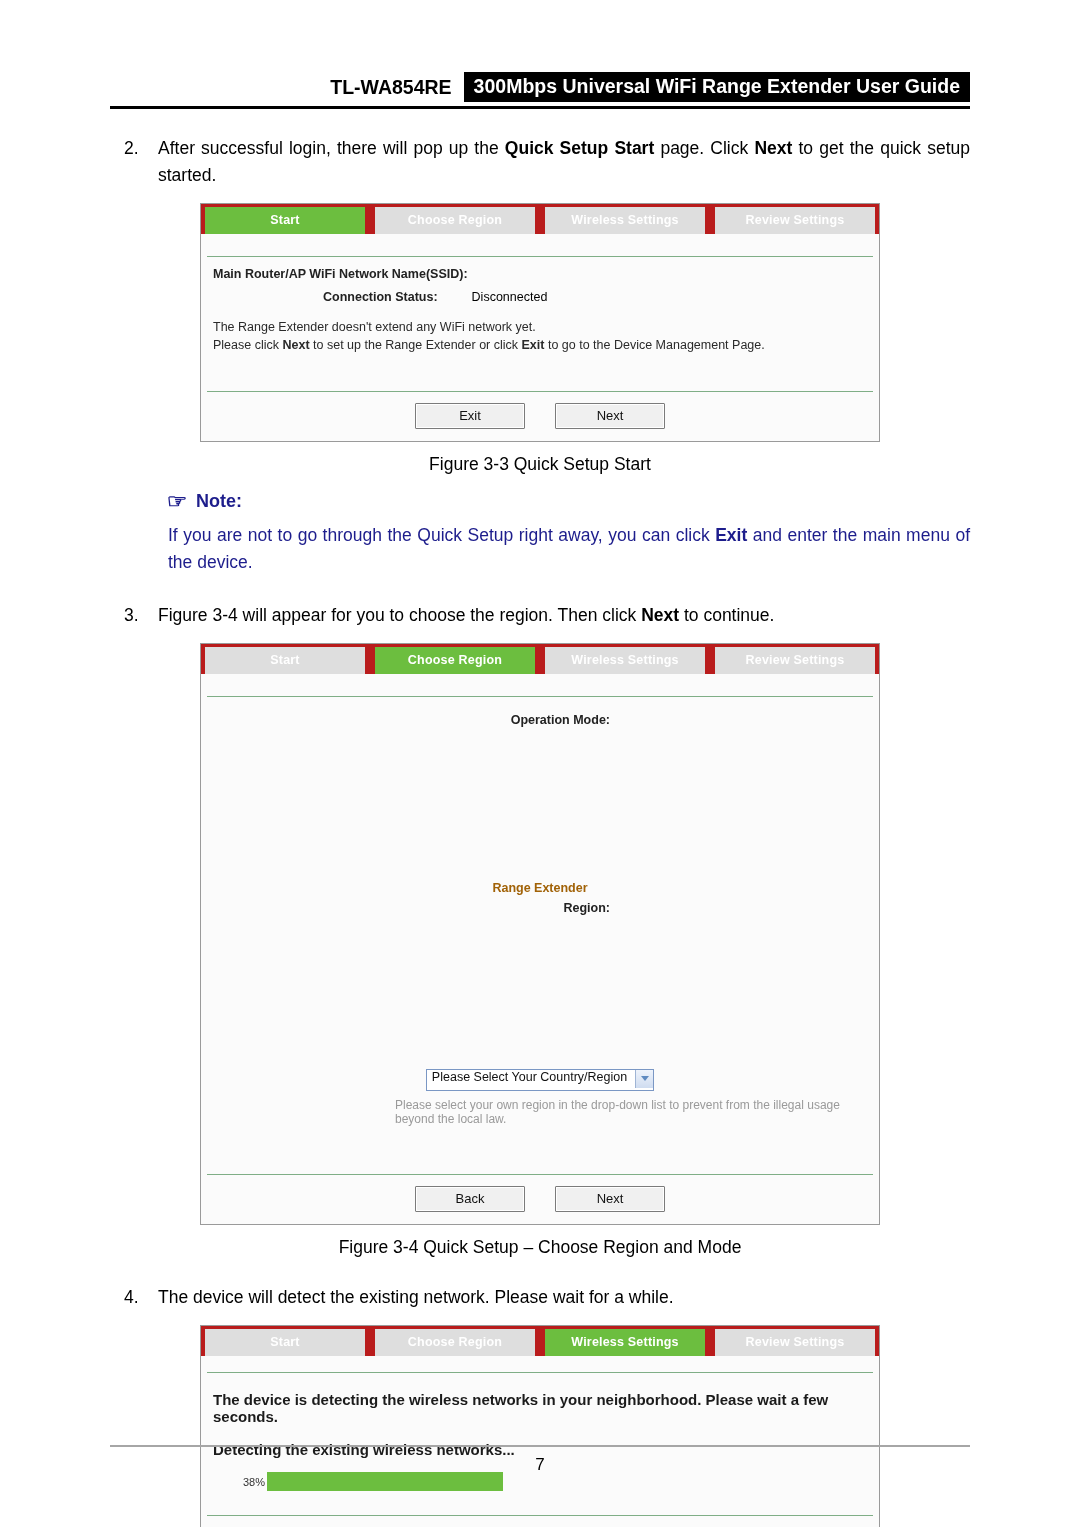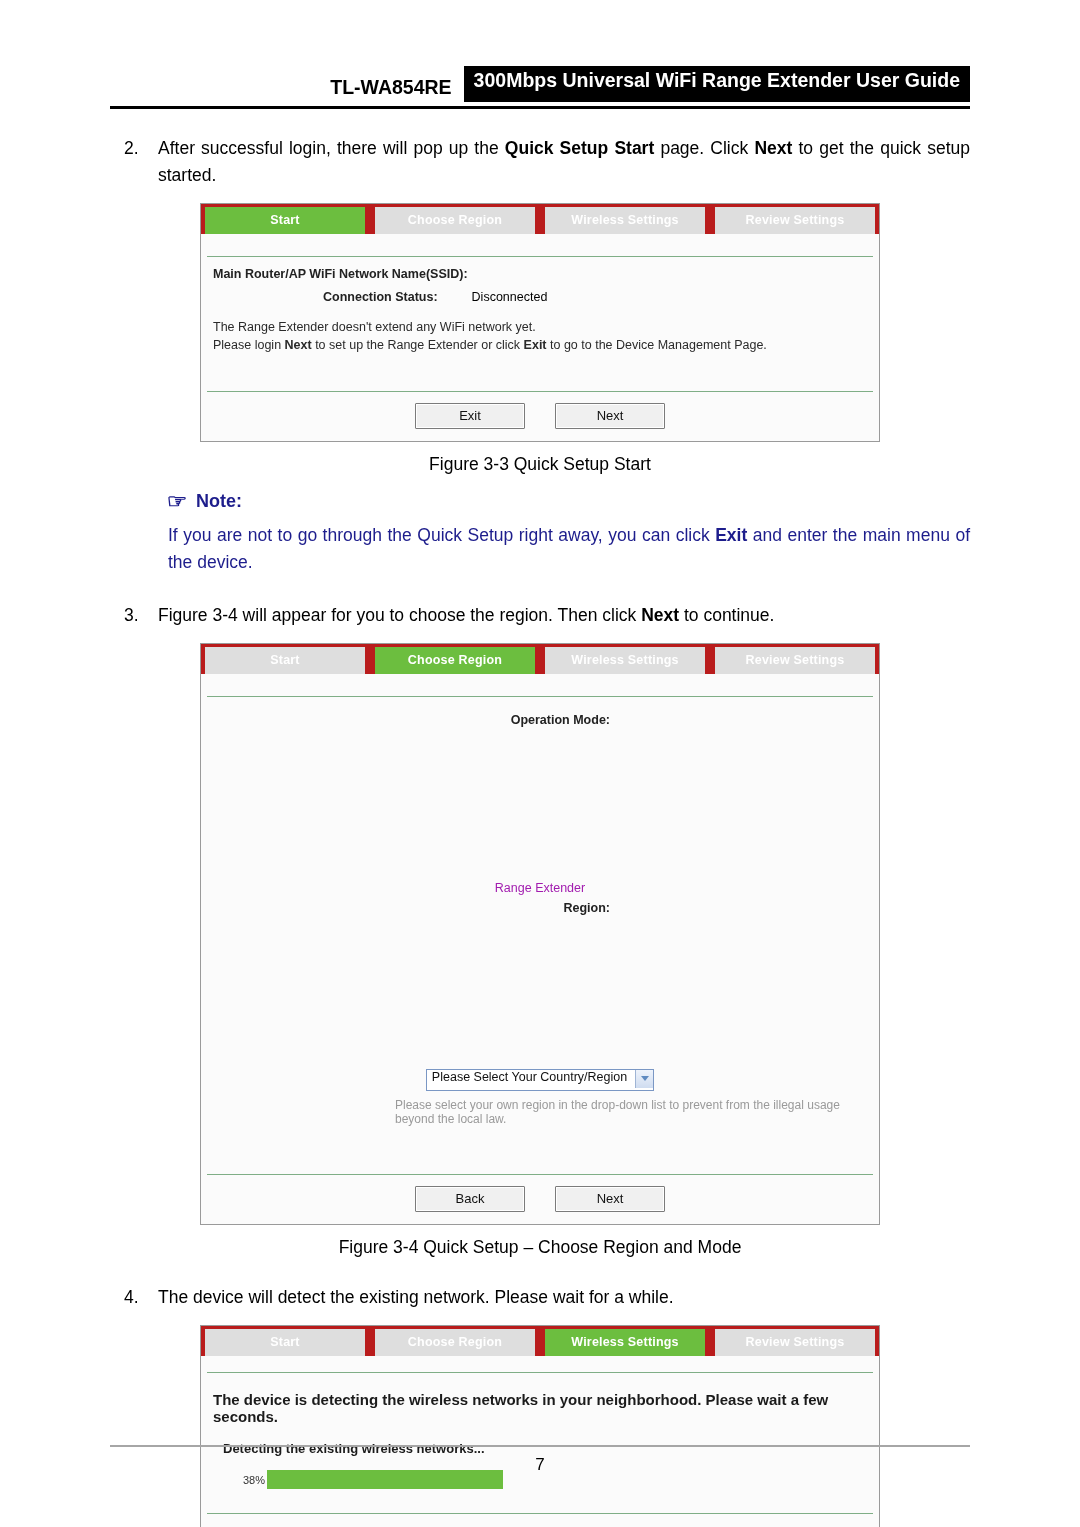"300Mbps Universal WiFi Range Extender" .header-title { padding: 5px 10px 12px 10px -> 5px 10px 6px 10px }
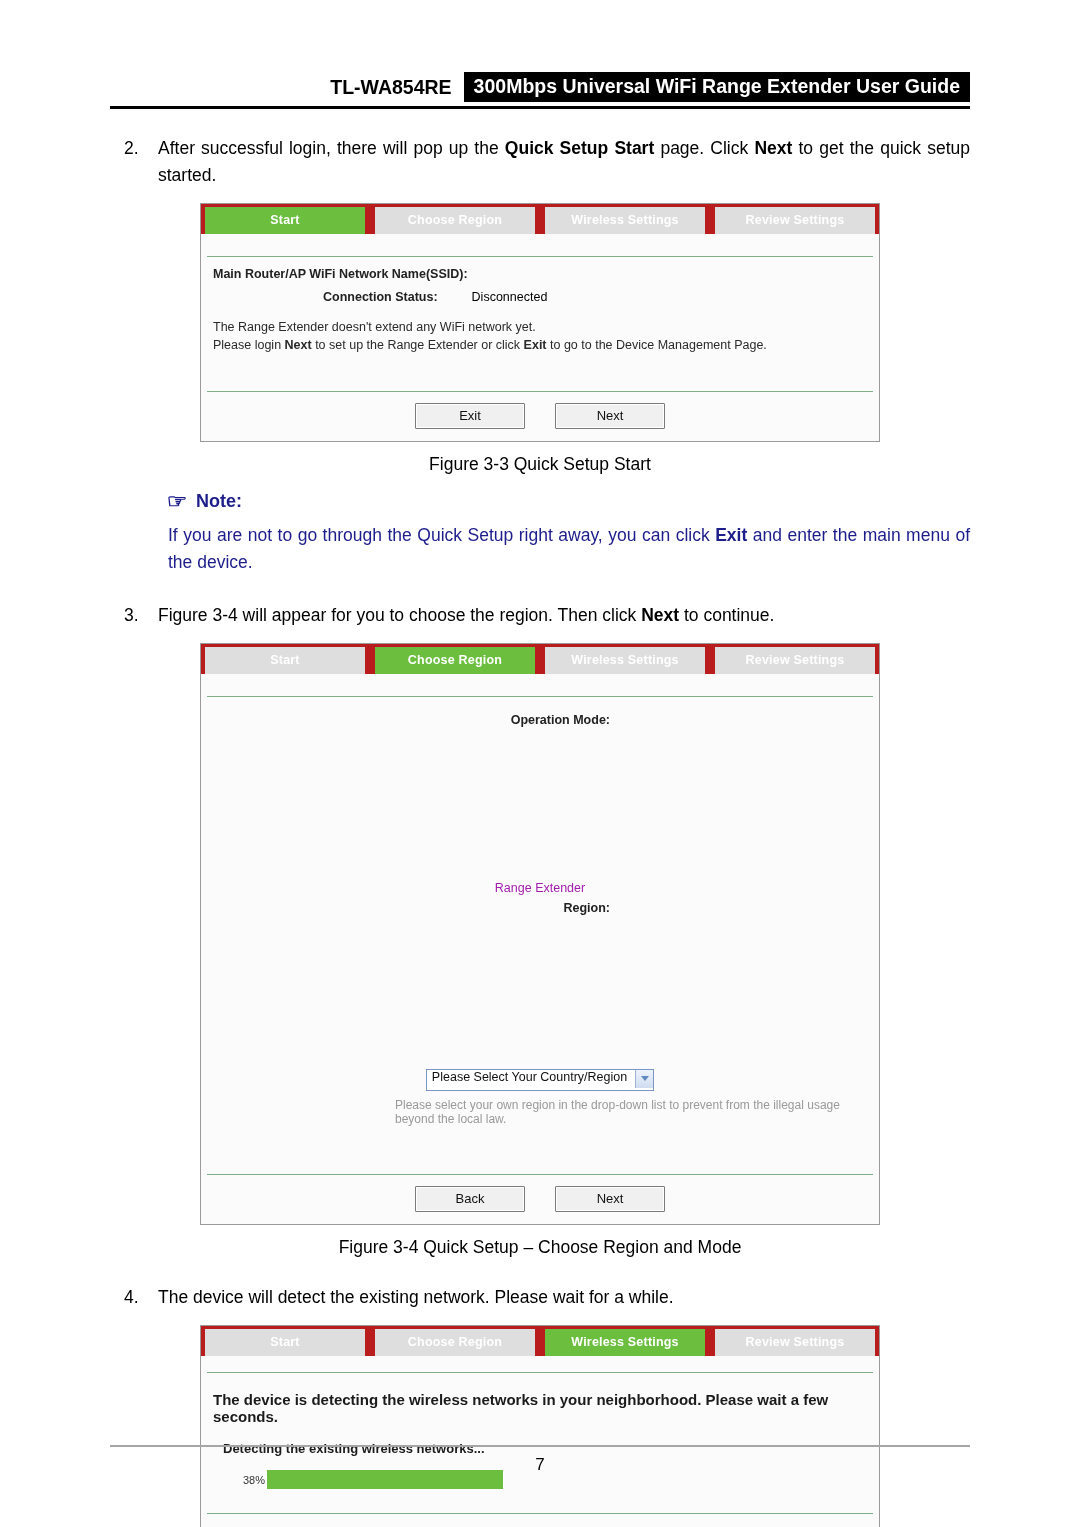"Please login" span { text: login -> click }
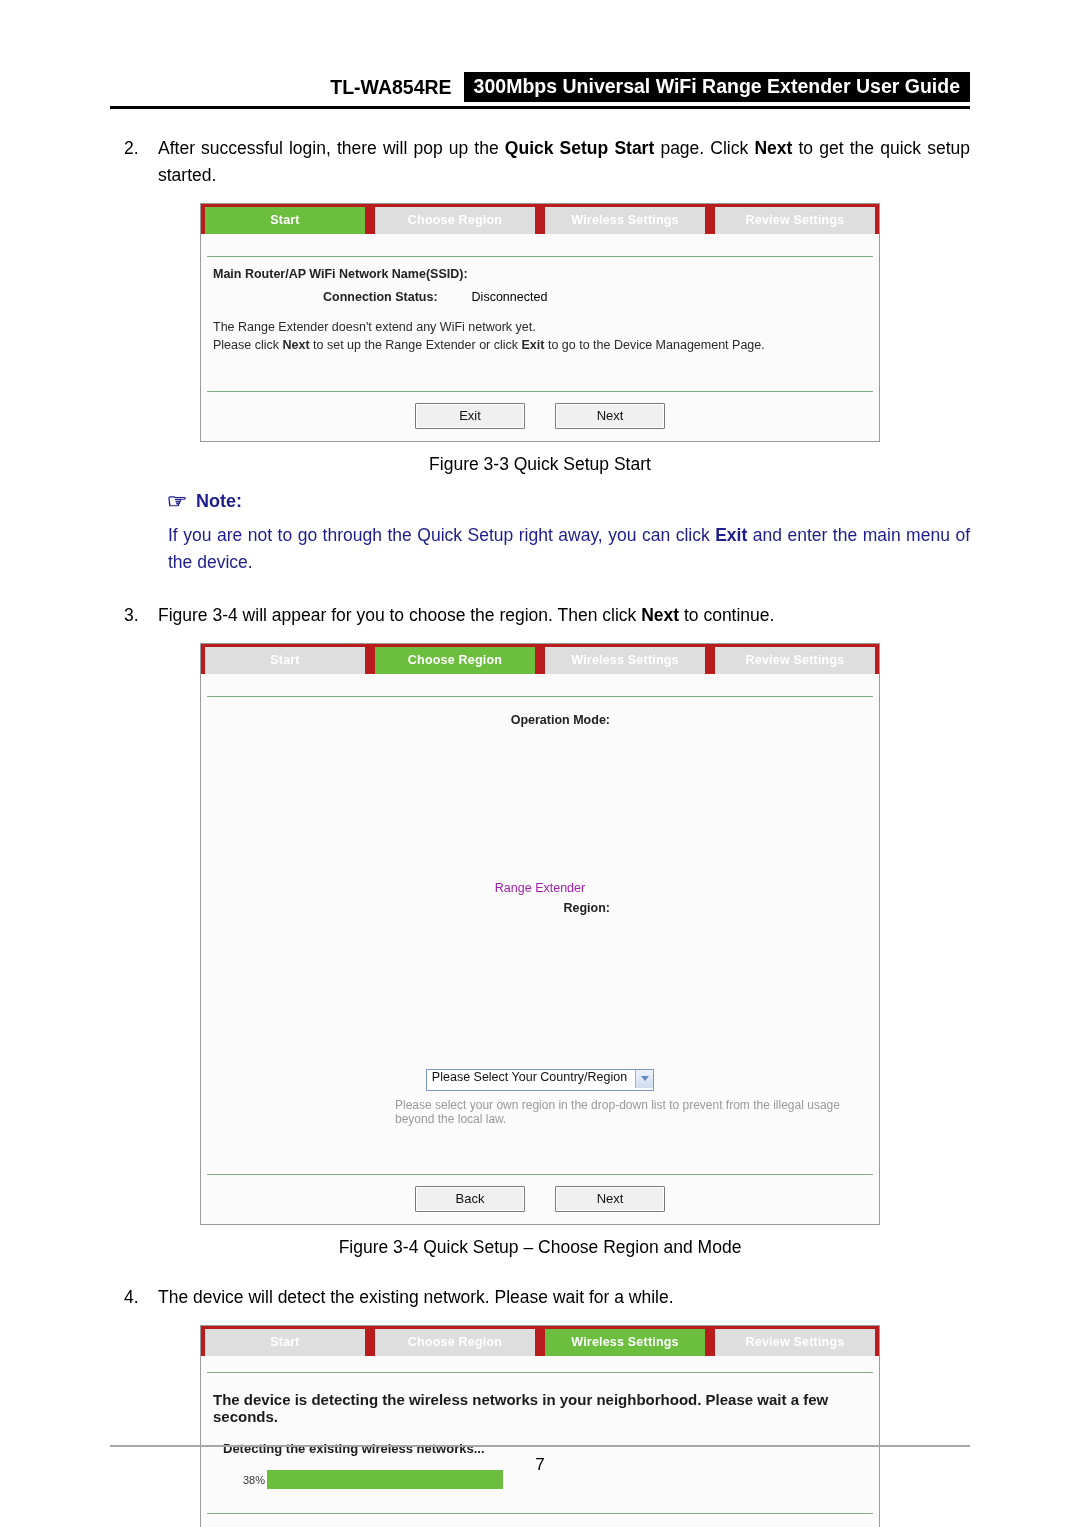"Range Extender" .form-row .fvalue { color: #a21caf -> #a16207; font-weight: none -> bold }
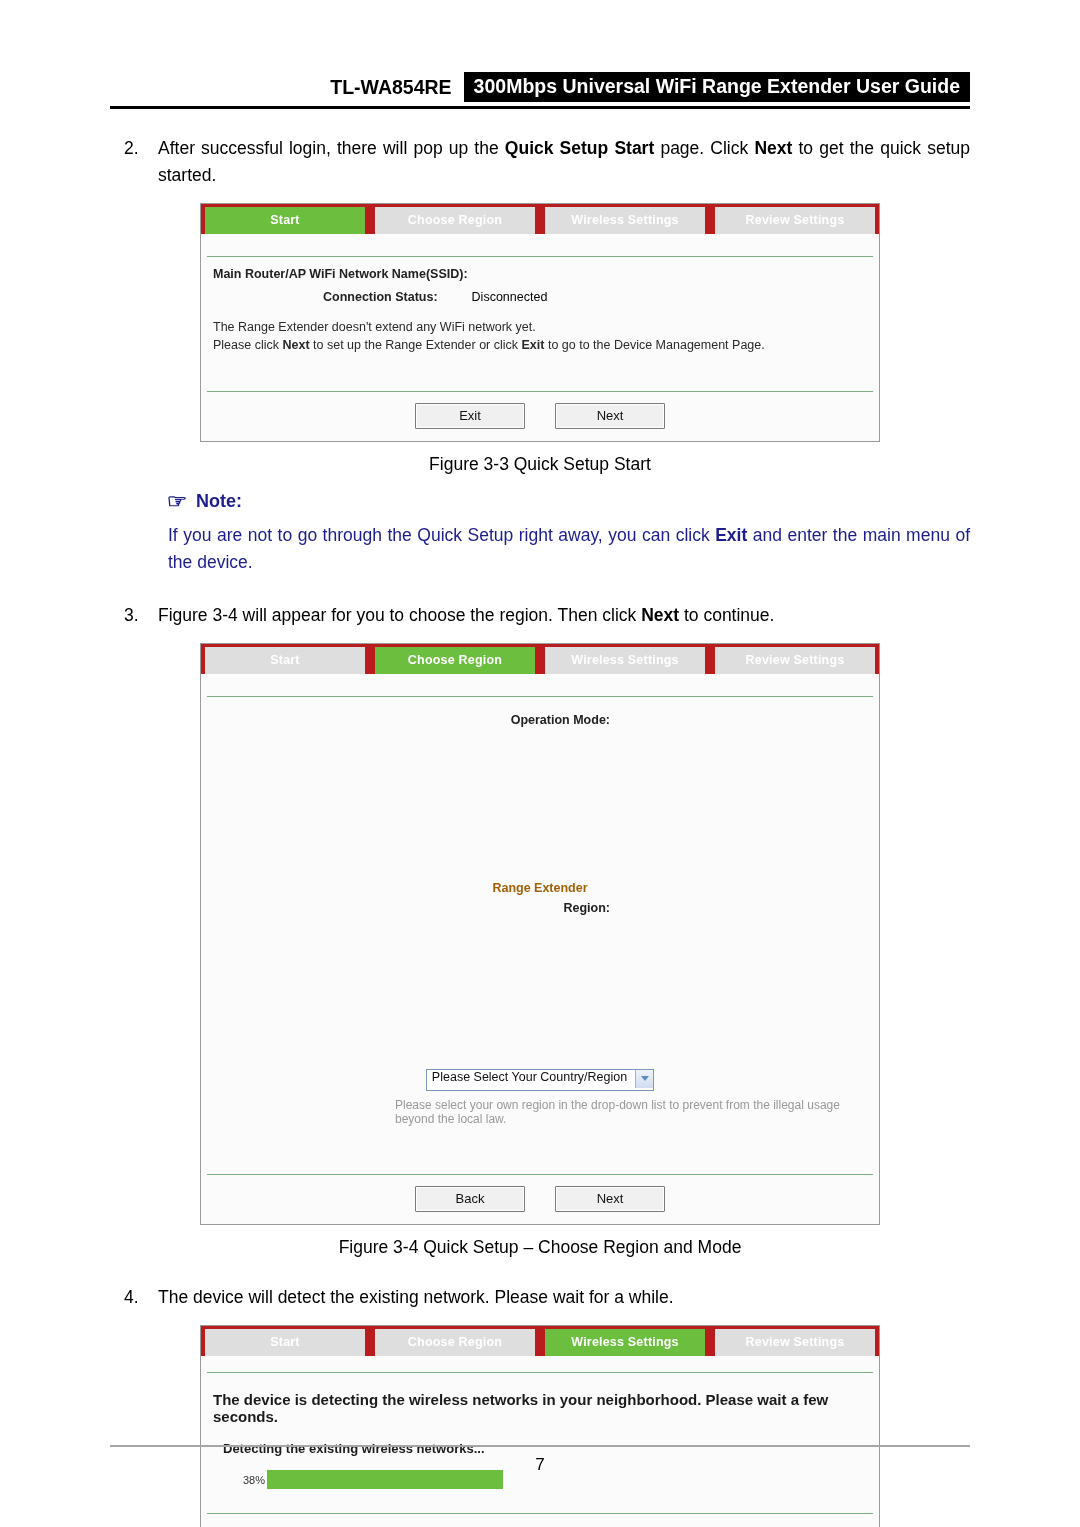"Detecting the existing wireless" .detect-line2 { font-size: 13px -> 15px; margin-left: 10px -> none }
